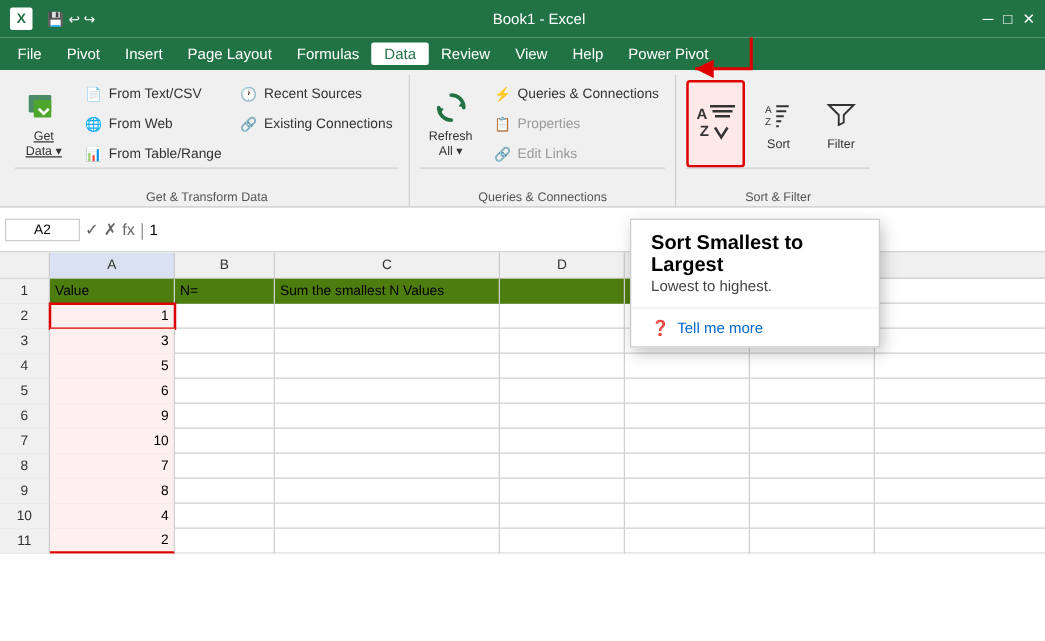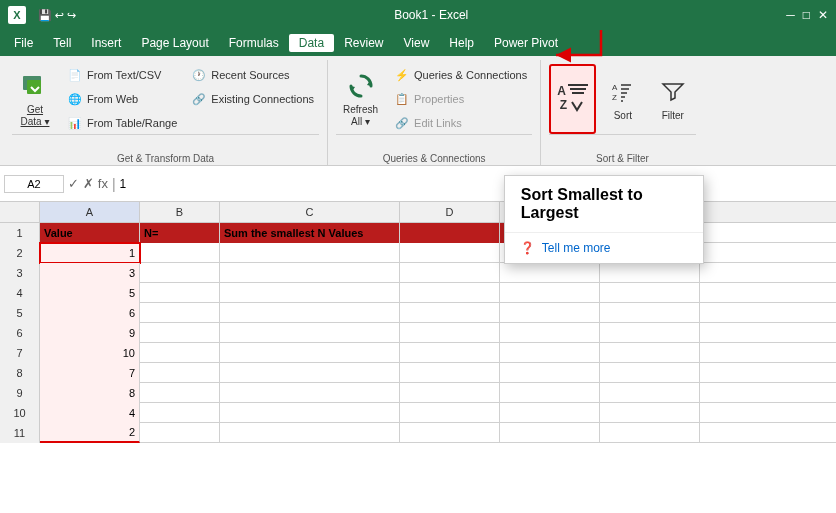"Tell" span.menu-item { text: Tell -> Pivot }
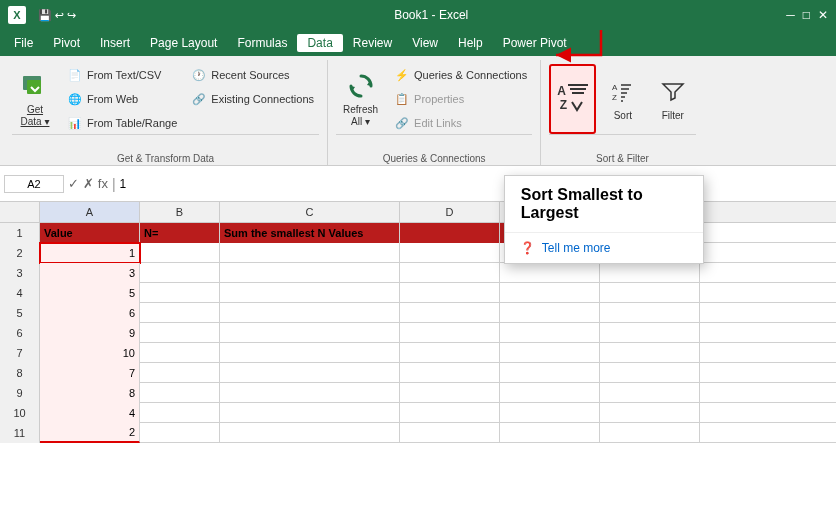"Value" .grid-cell.header-row { background: #b91c1c -> #4d7c0f; font-weight: bold -> normal }
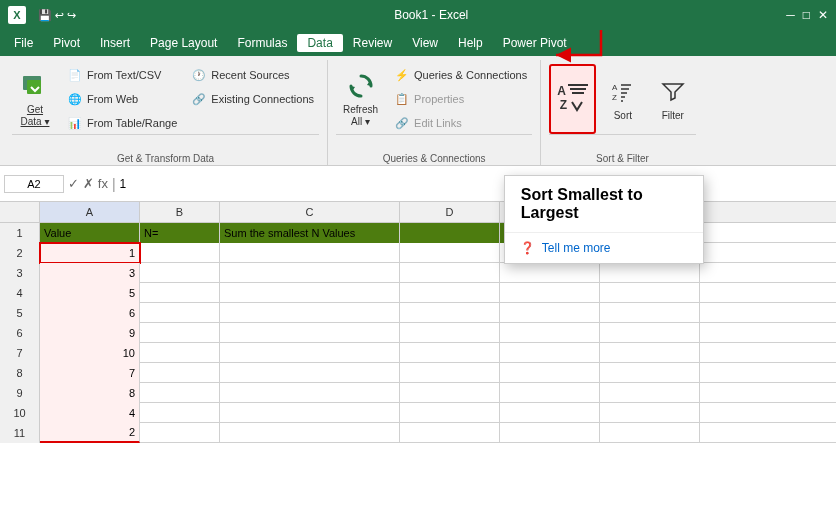"Lowest to highest." div.tooltip-item-sub { html: none -> <div>Lowest to highest.</div> }
